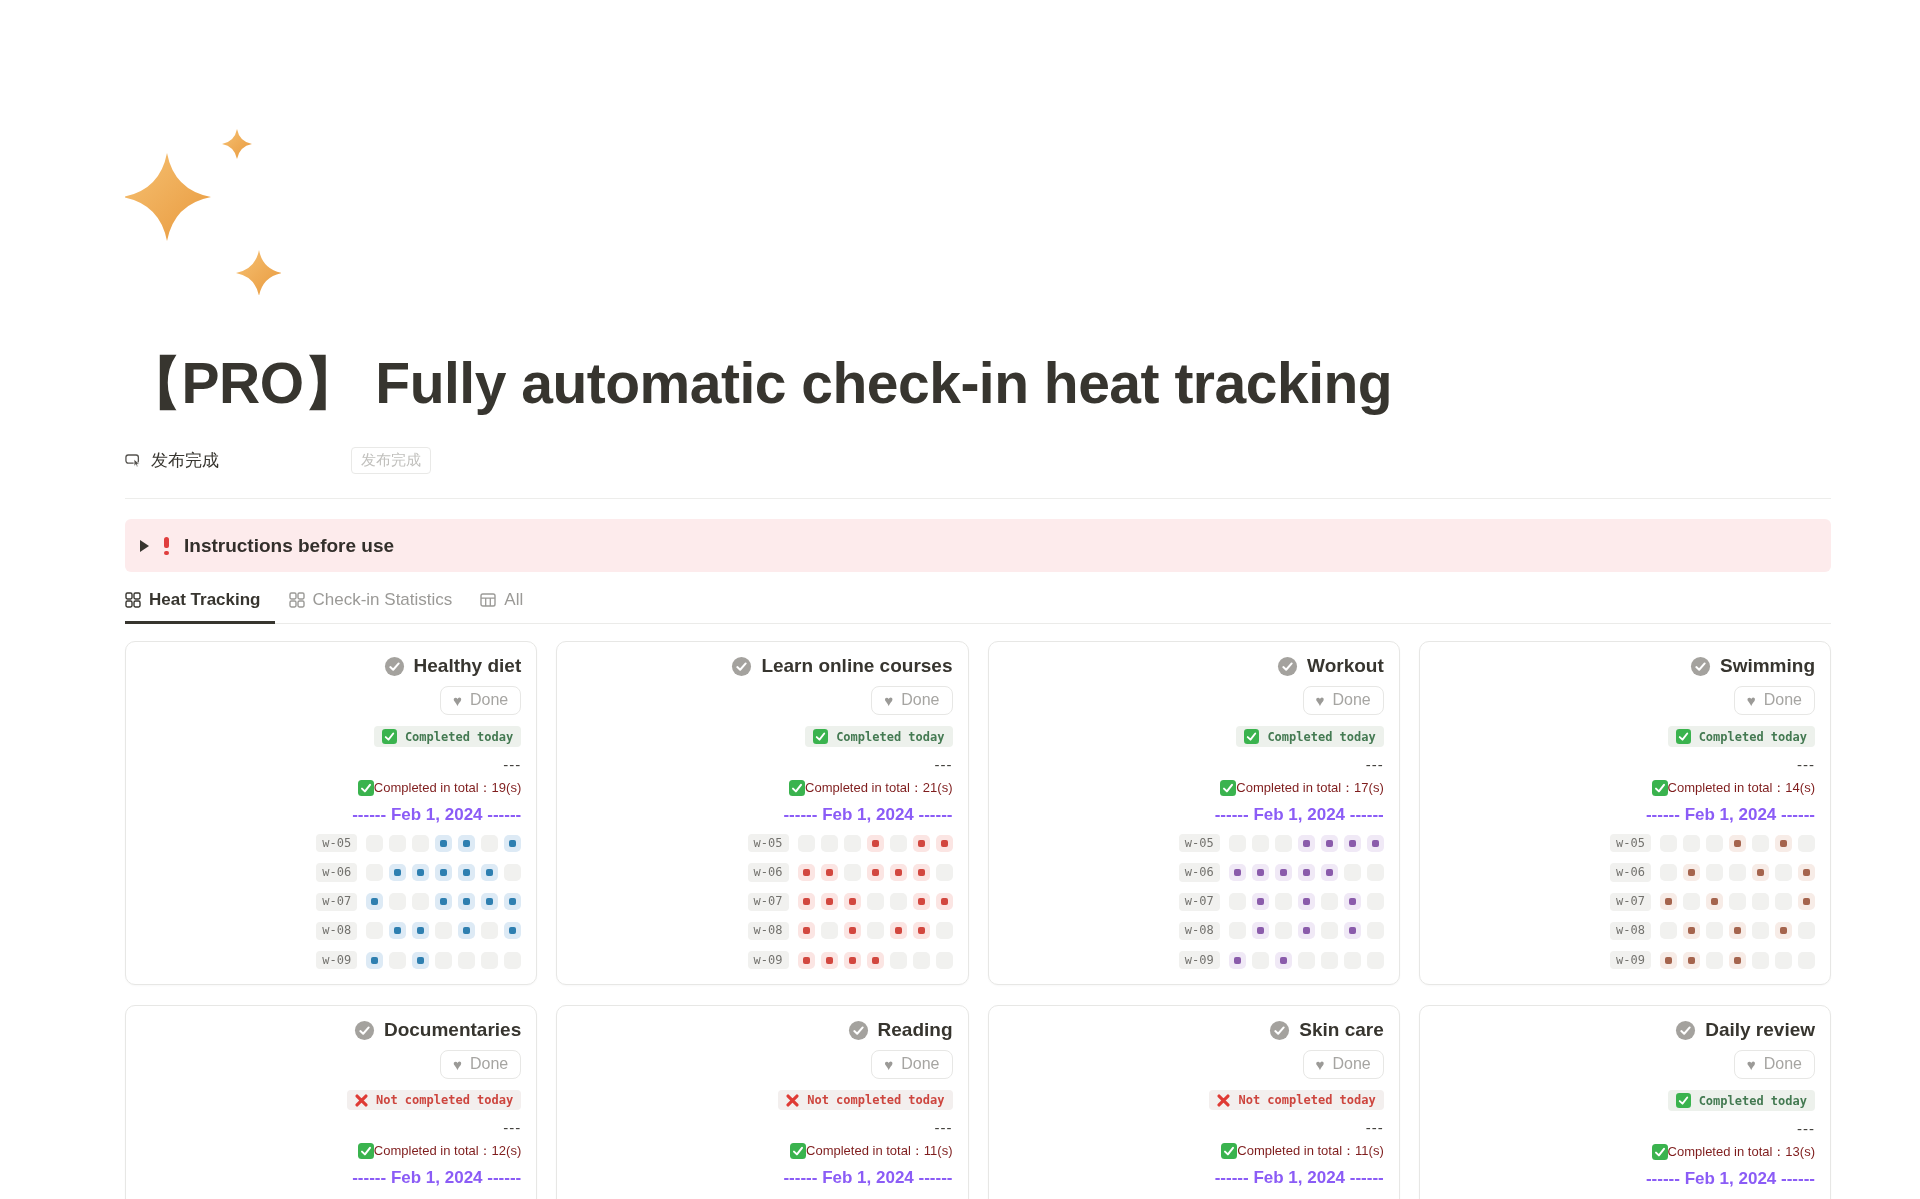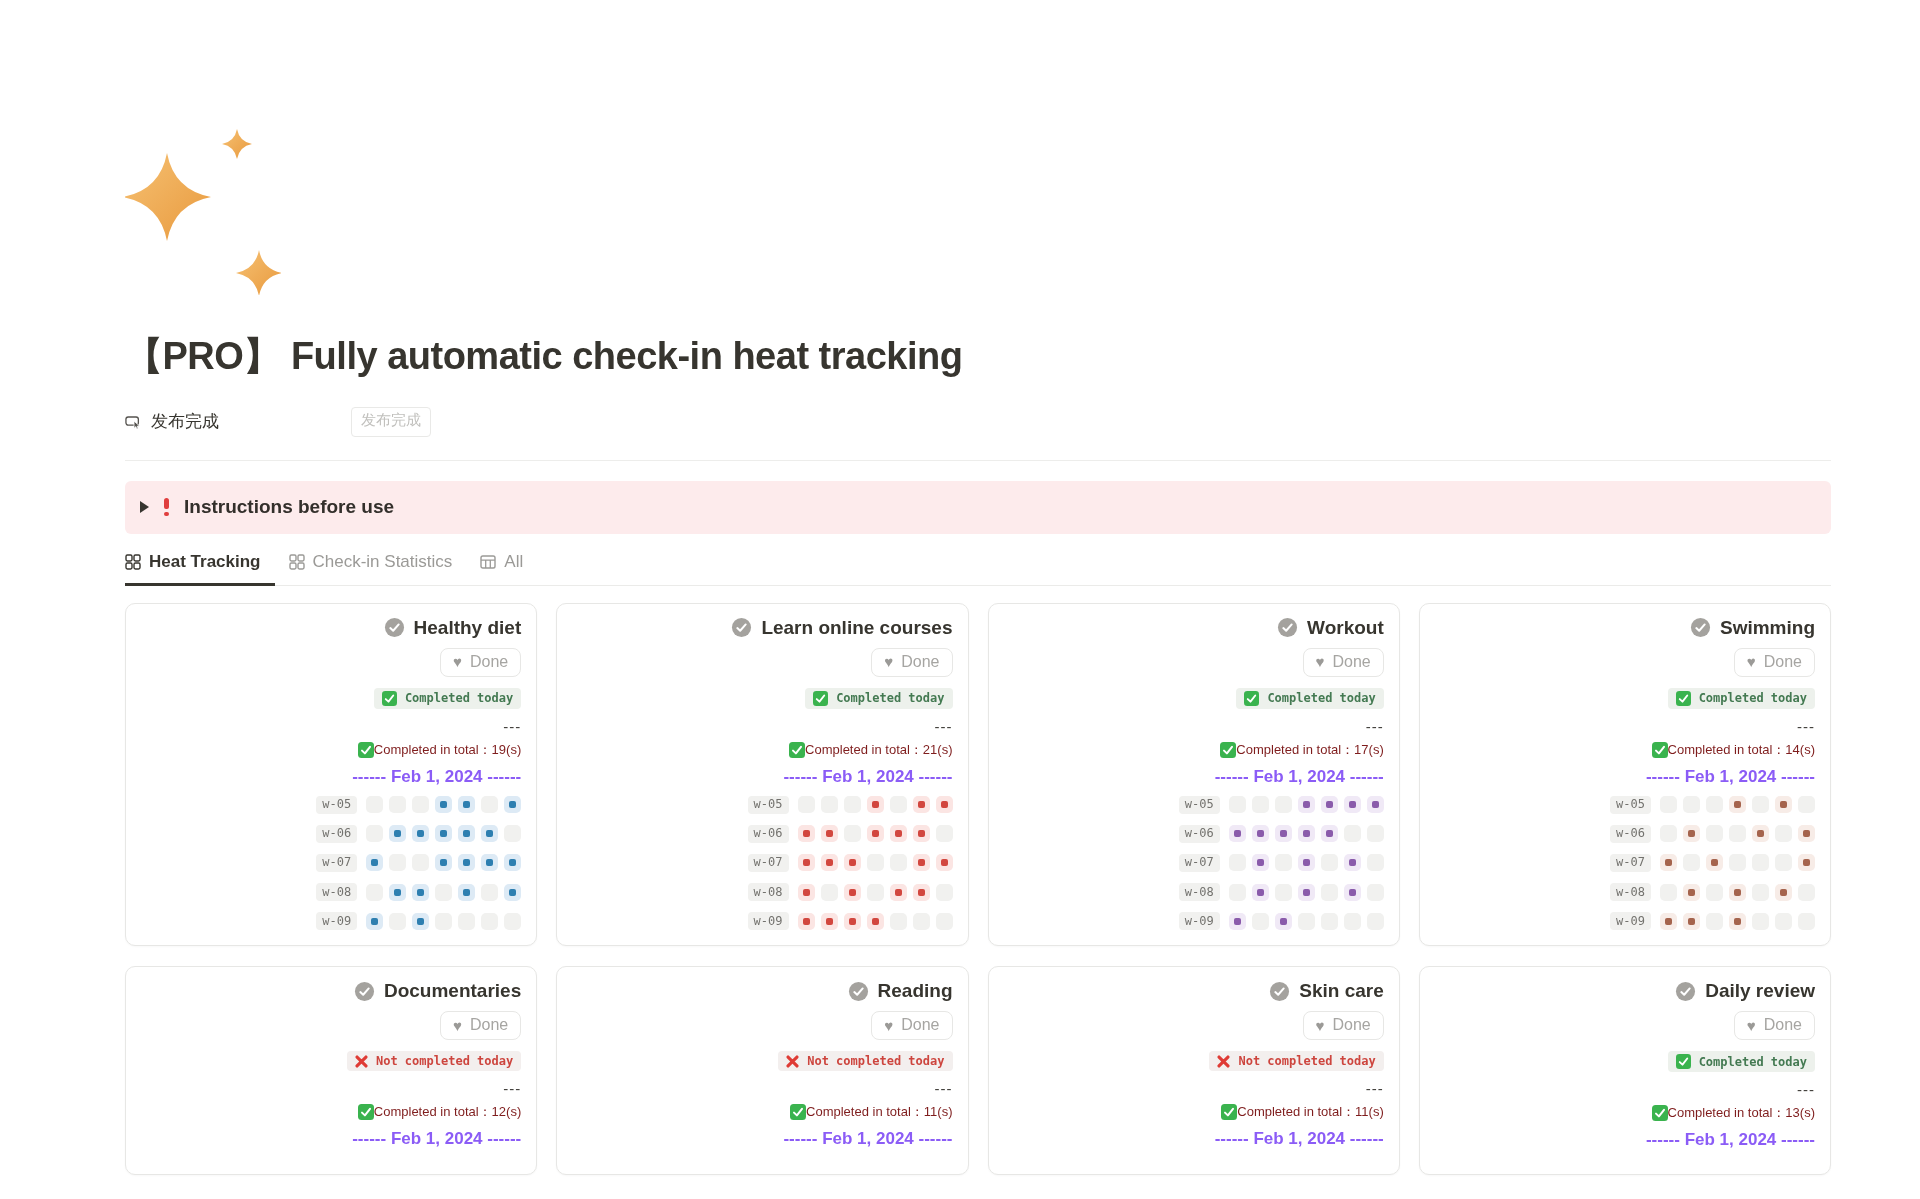"【PRO】 Fully automatic check-in heat" h1.page-title { font-size: 38px -> 57px; margin-top: 36px -> 51px }
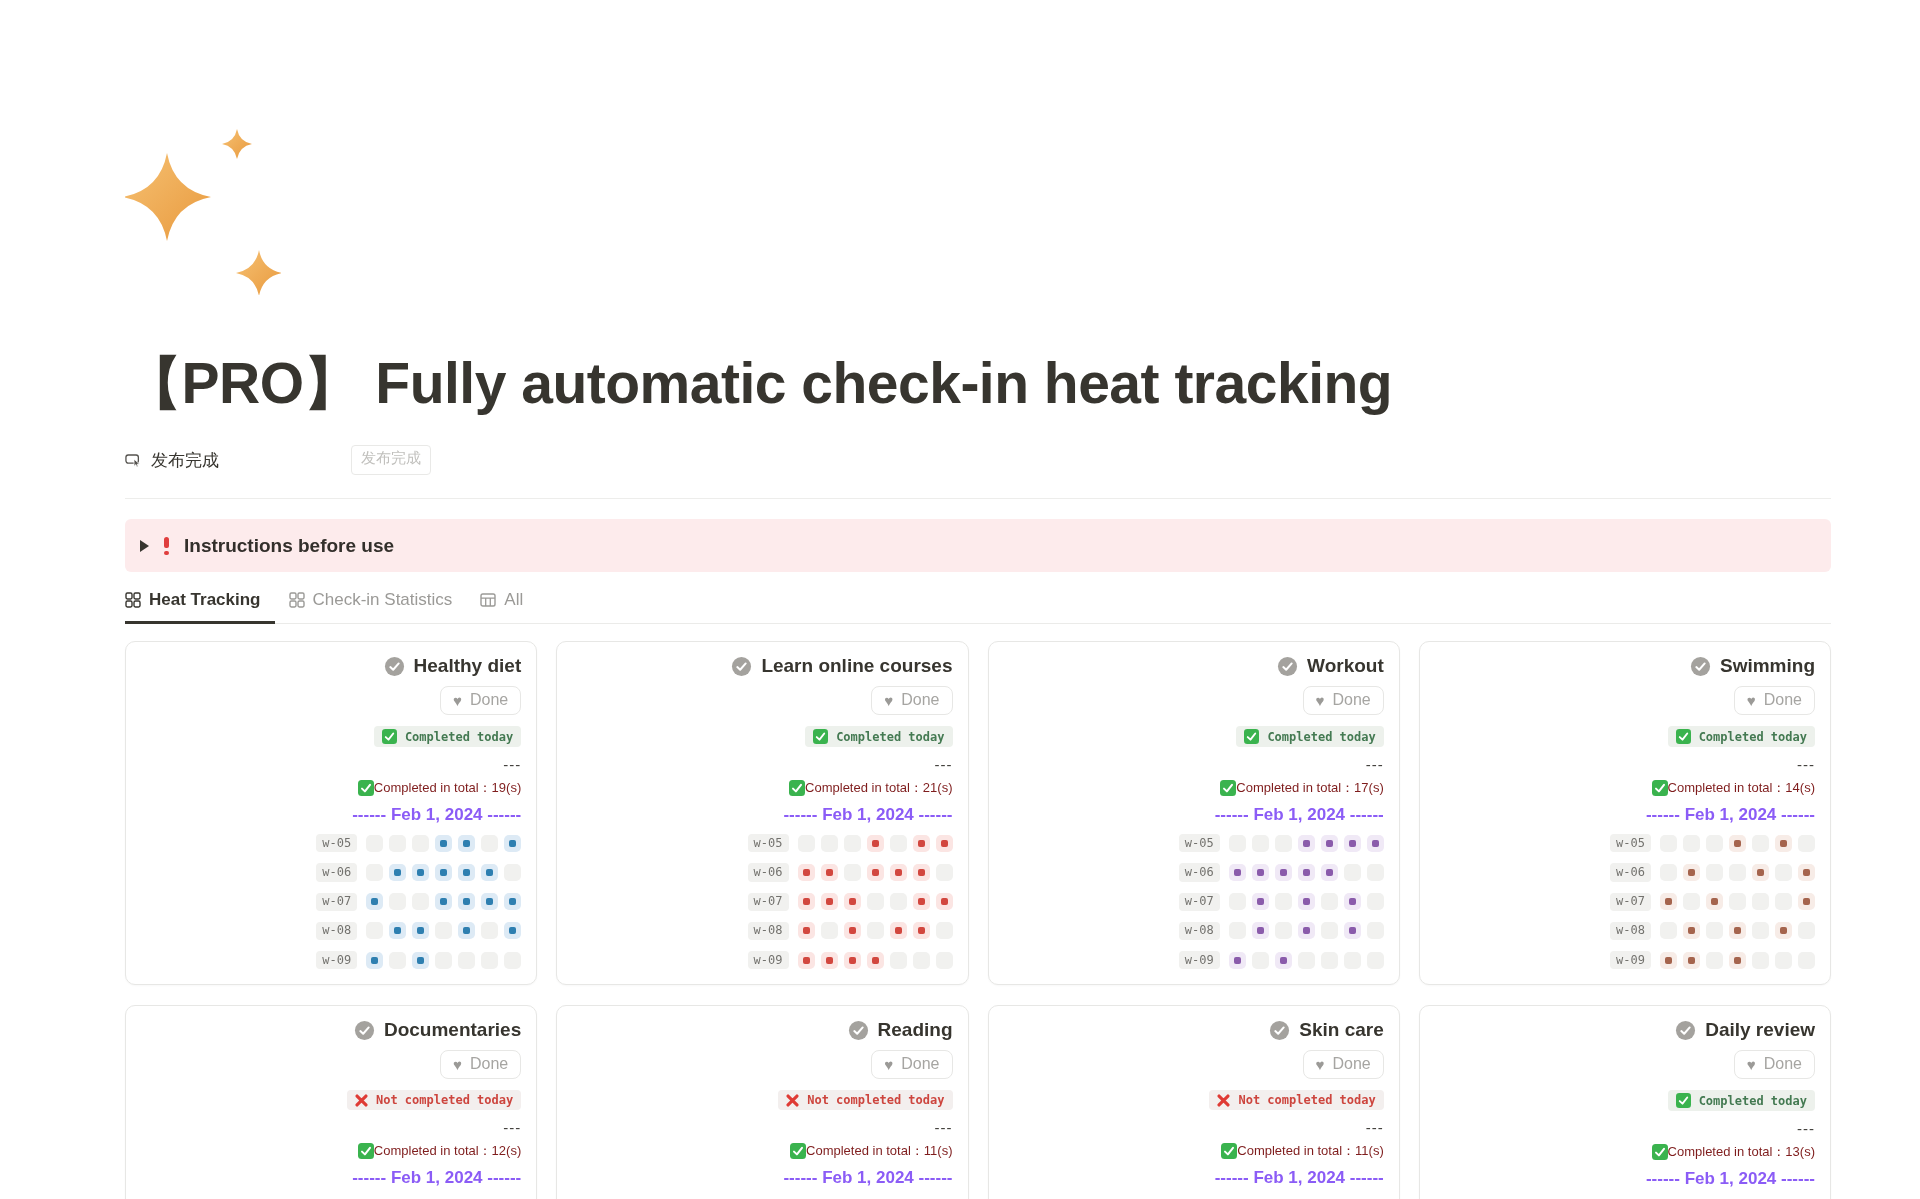"发布完成" .prop-row { align-items: none -> center }
